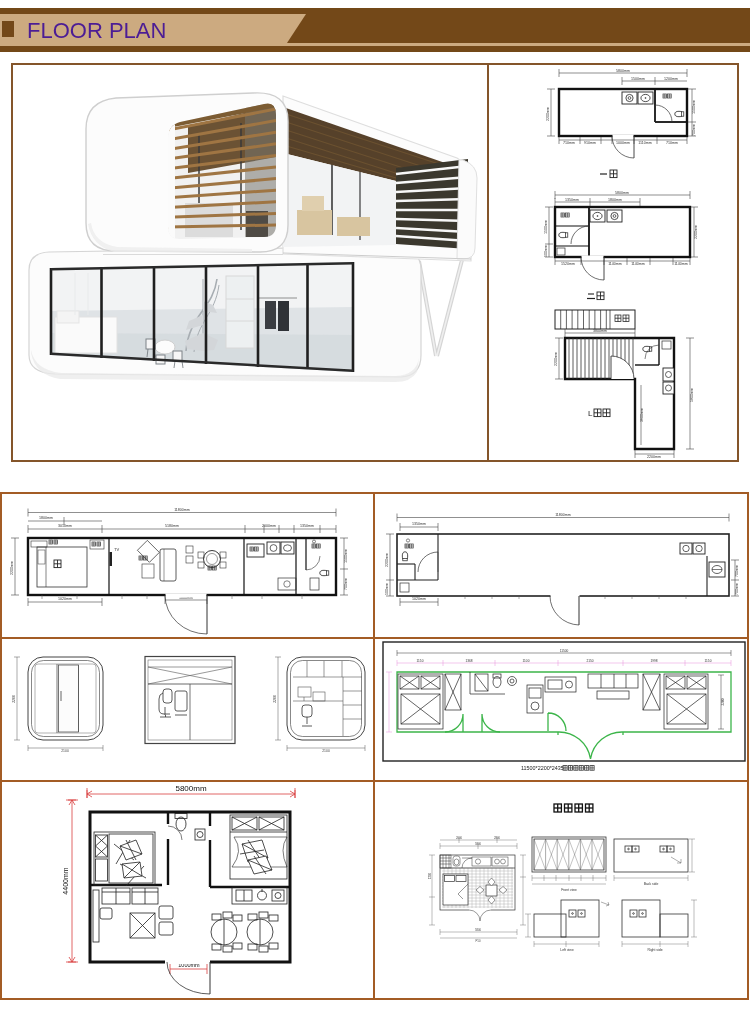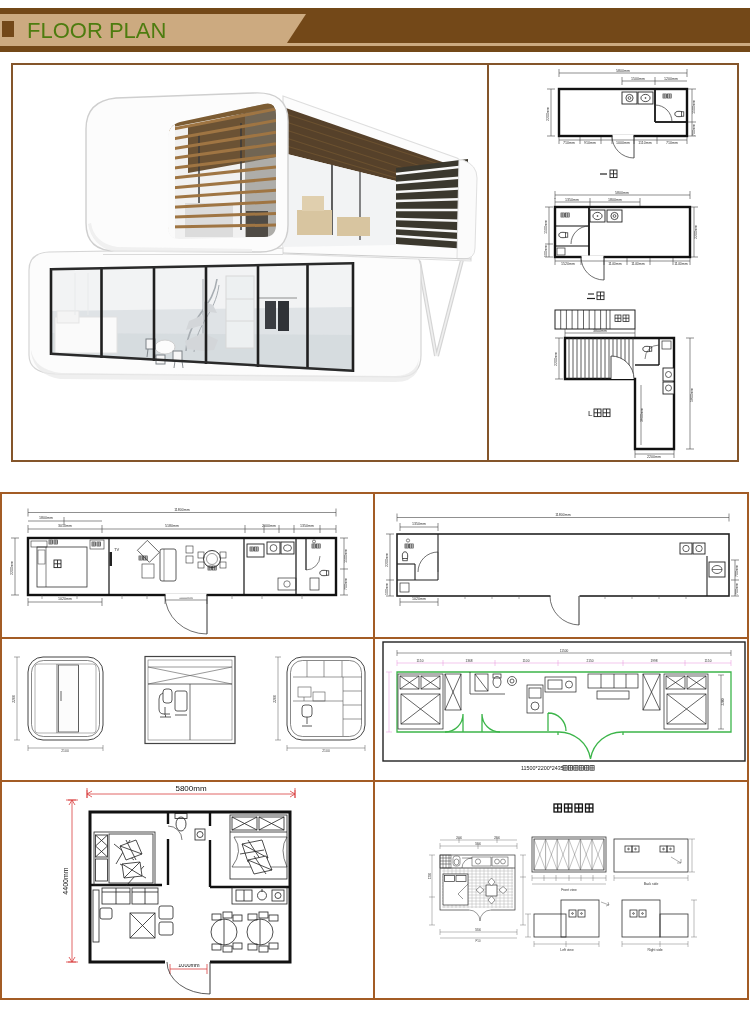"FLOOR PLAN" #title { color: #4d7c0f -> #4c1d95 }
